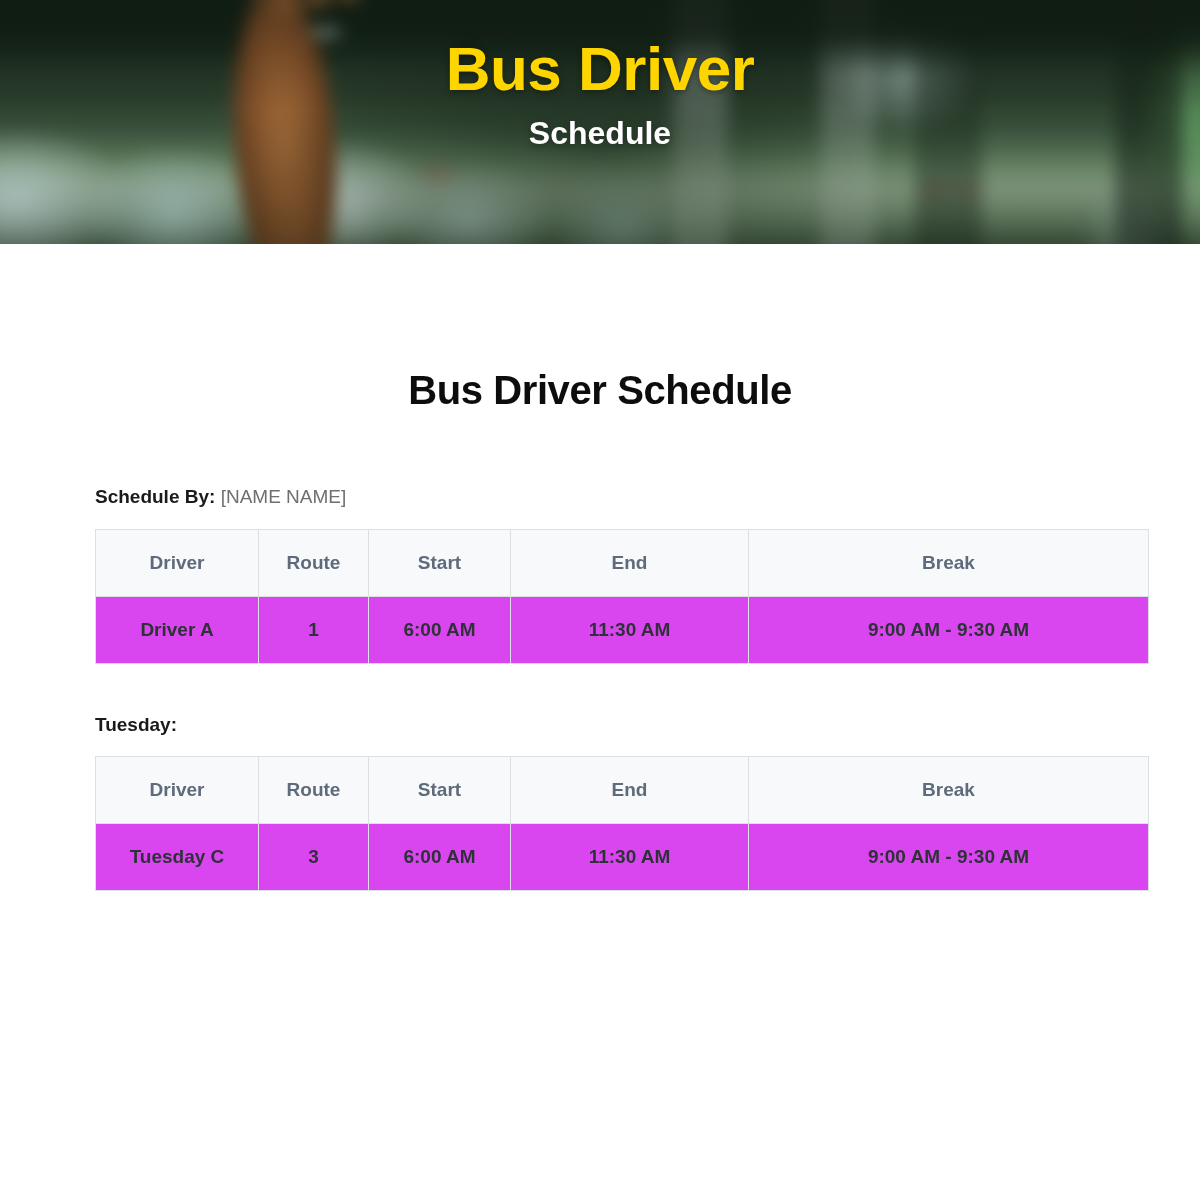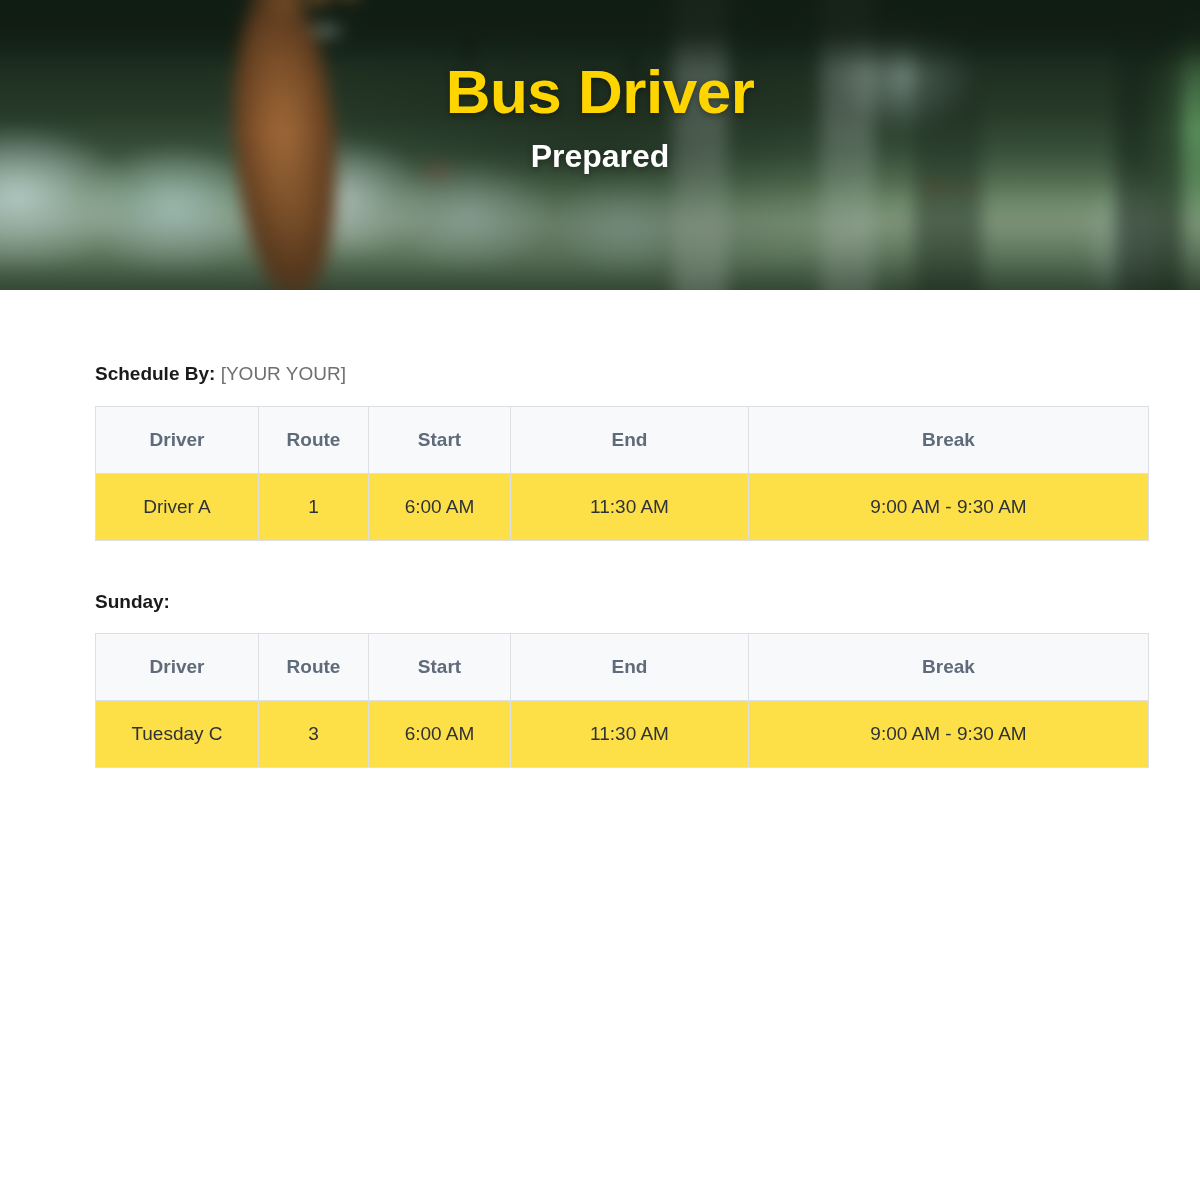"Bus Driver" .hero { height: 290px -> 244px }
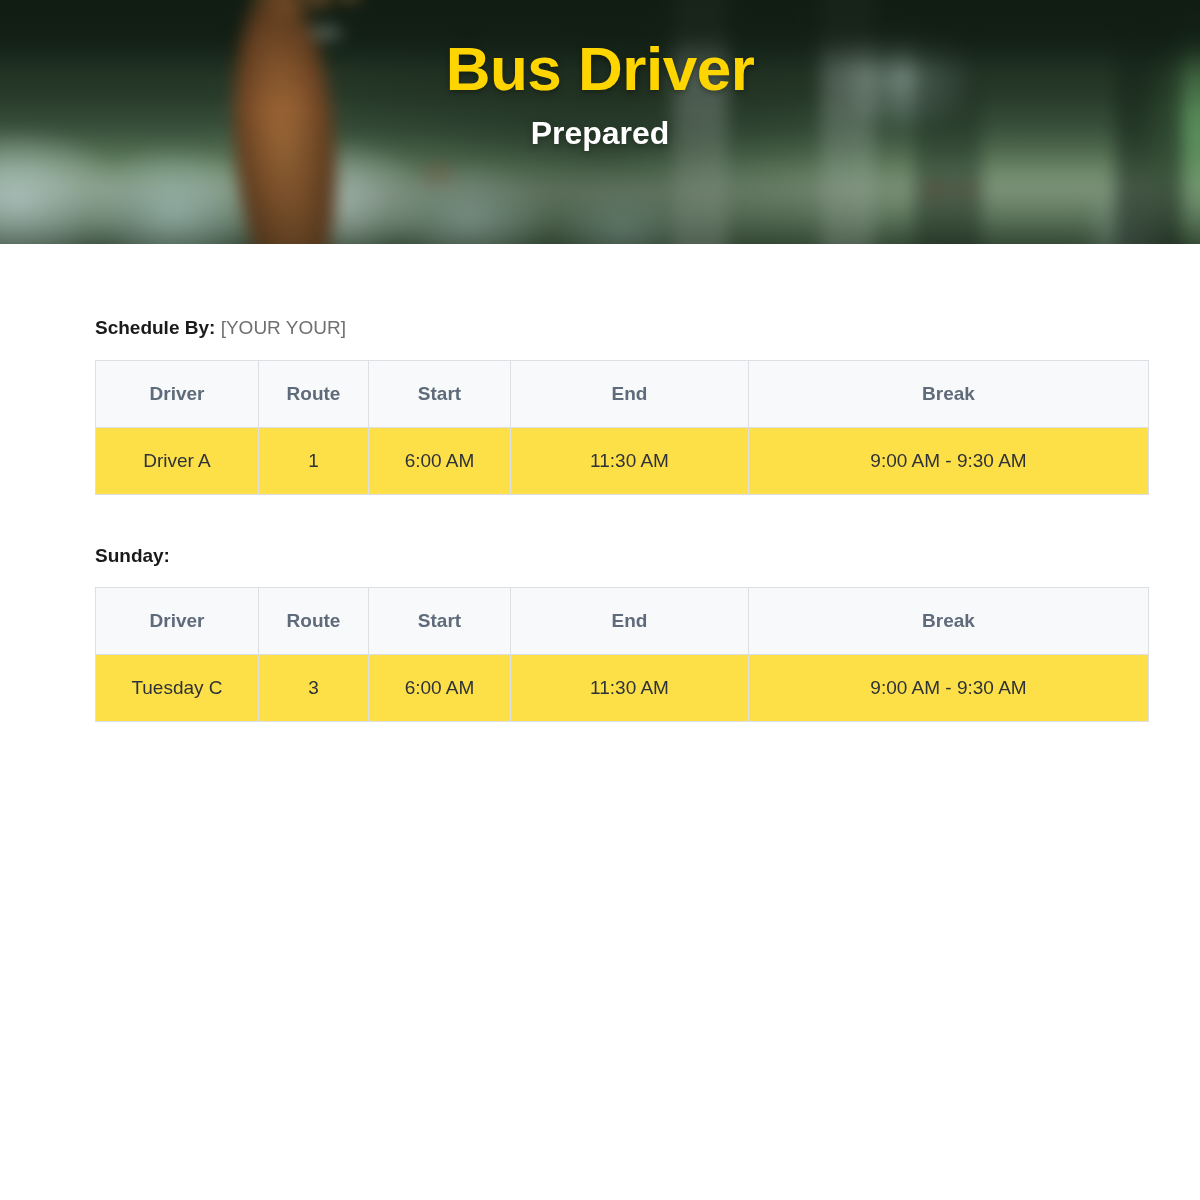"Prepared" div.hero-subtitle { text: Prepared -> Schedule }
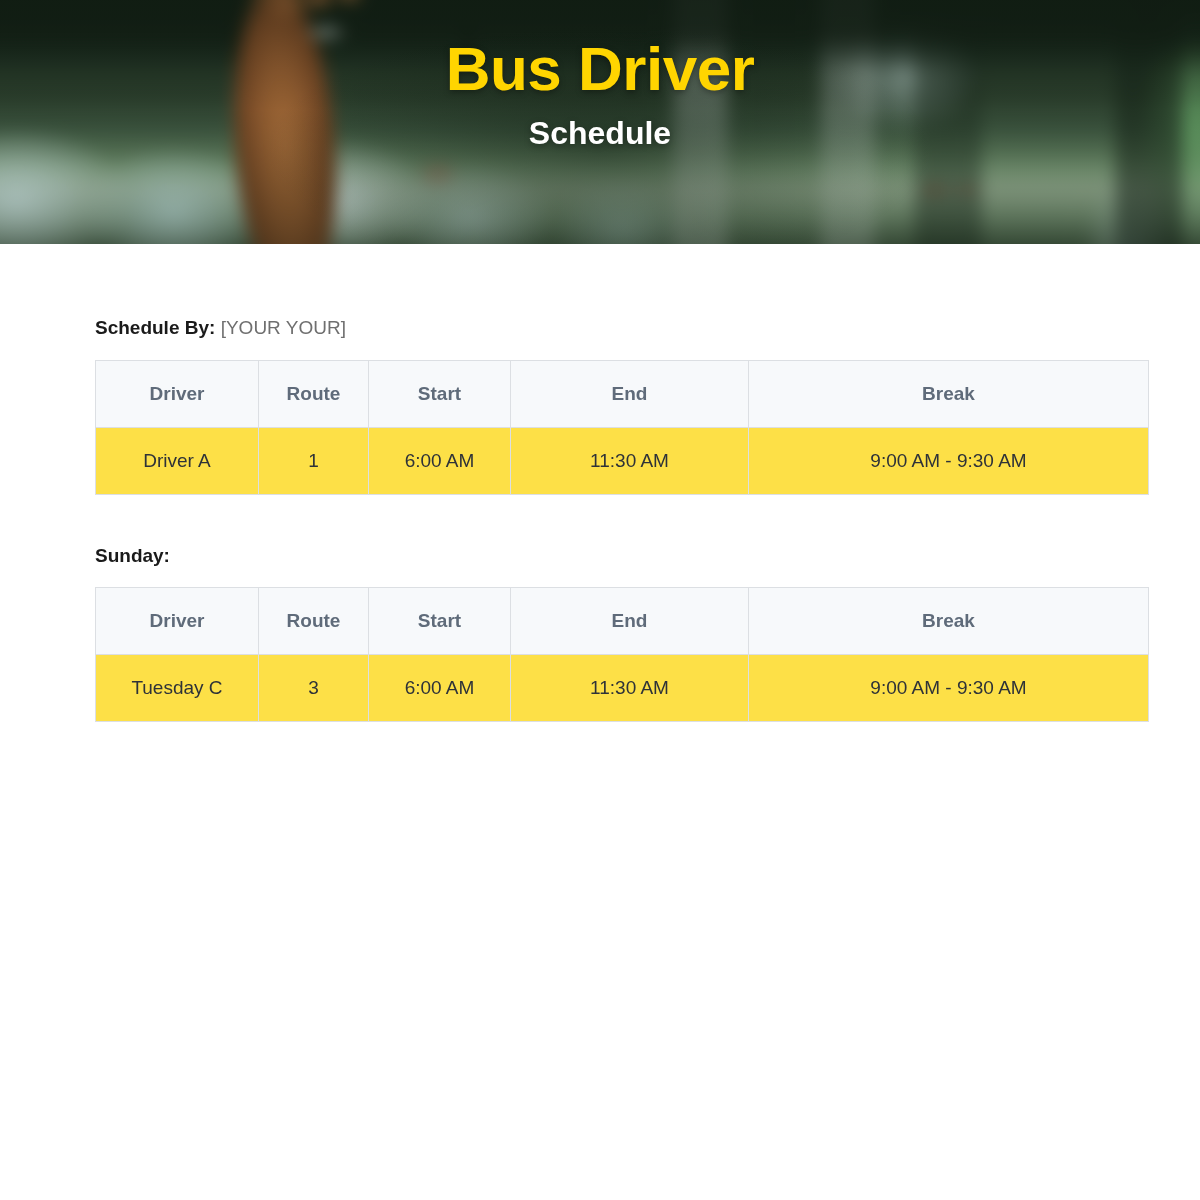"Bus Driver Schedule" h1.doc-title { html: none -> <h1>Bus Driver Schedule</h1> }
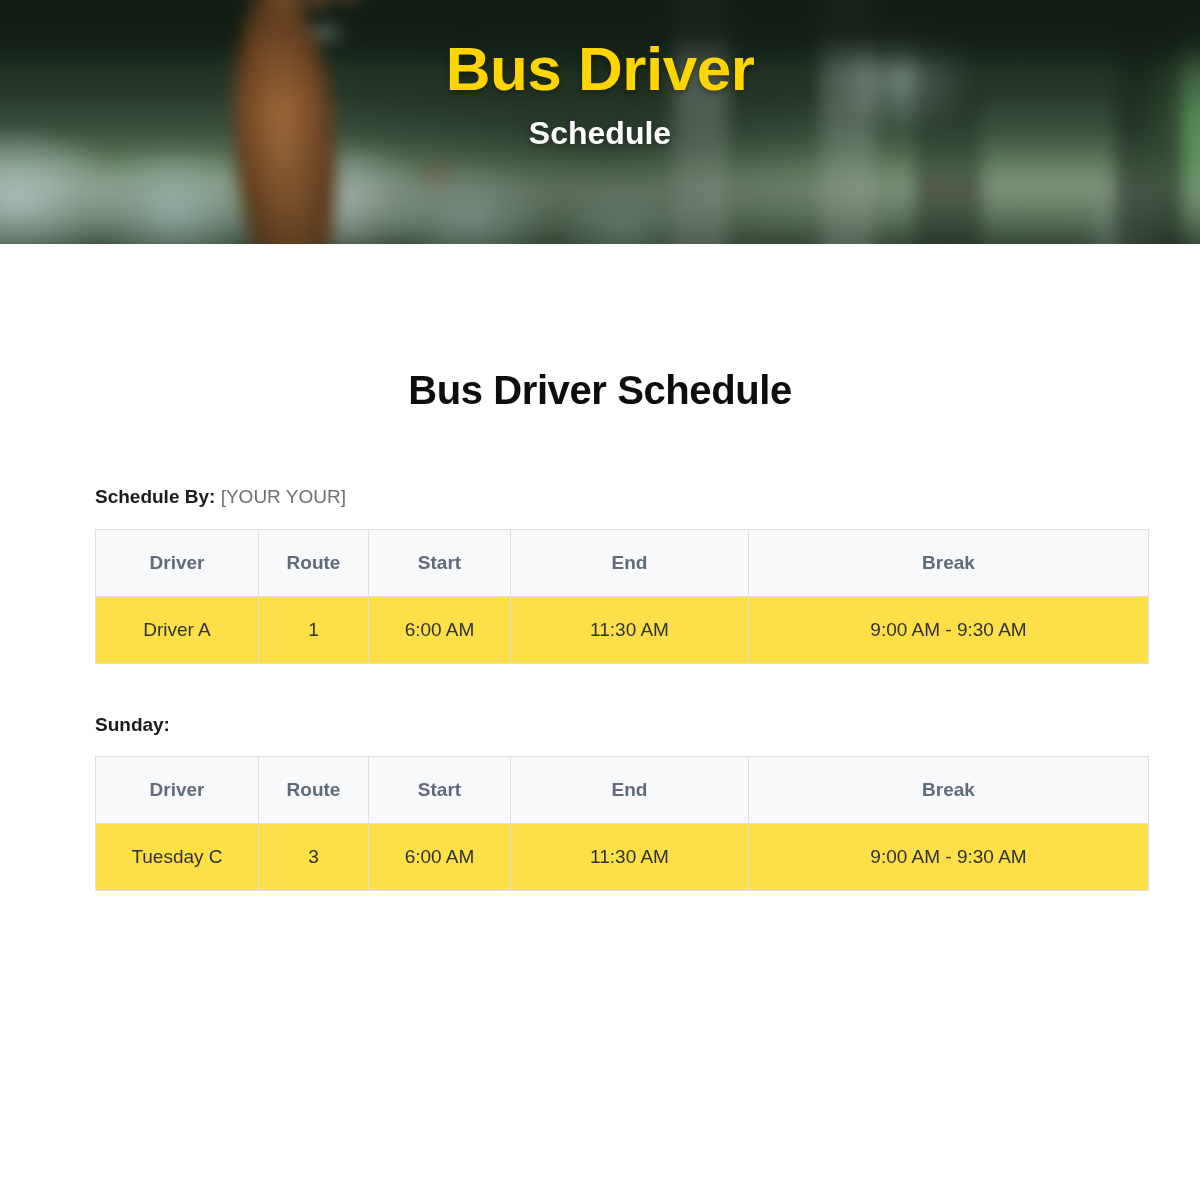"[YOUR YOUR]" span.prepared-value { text: YOUR YOUR -> NAME NAME }
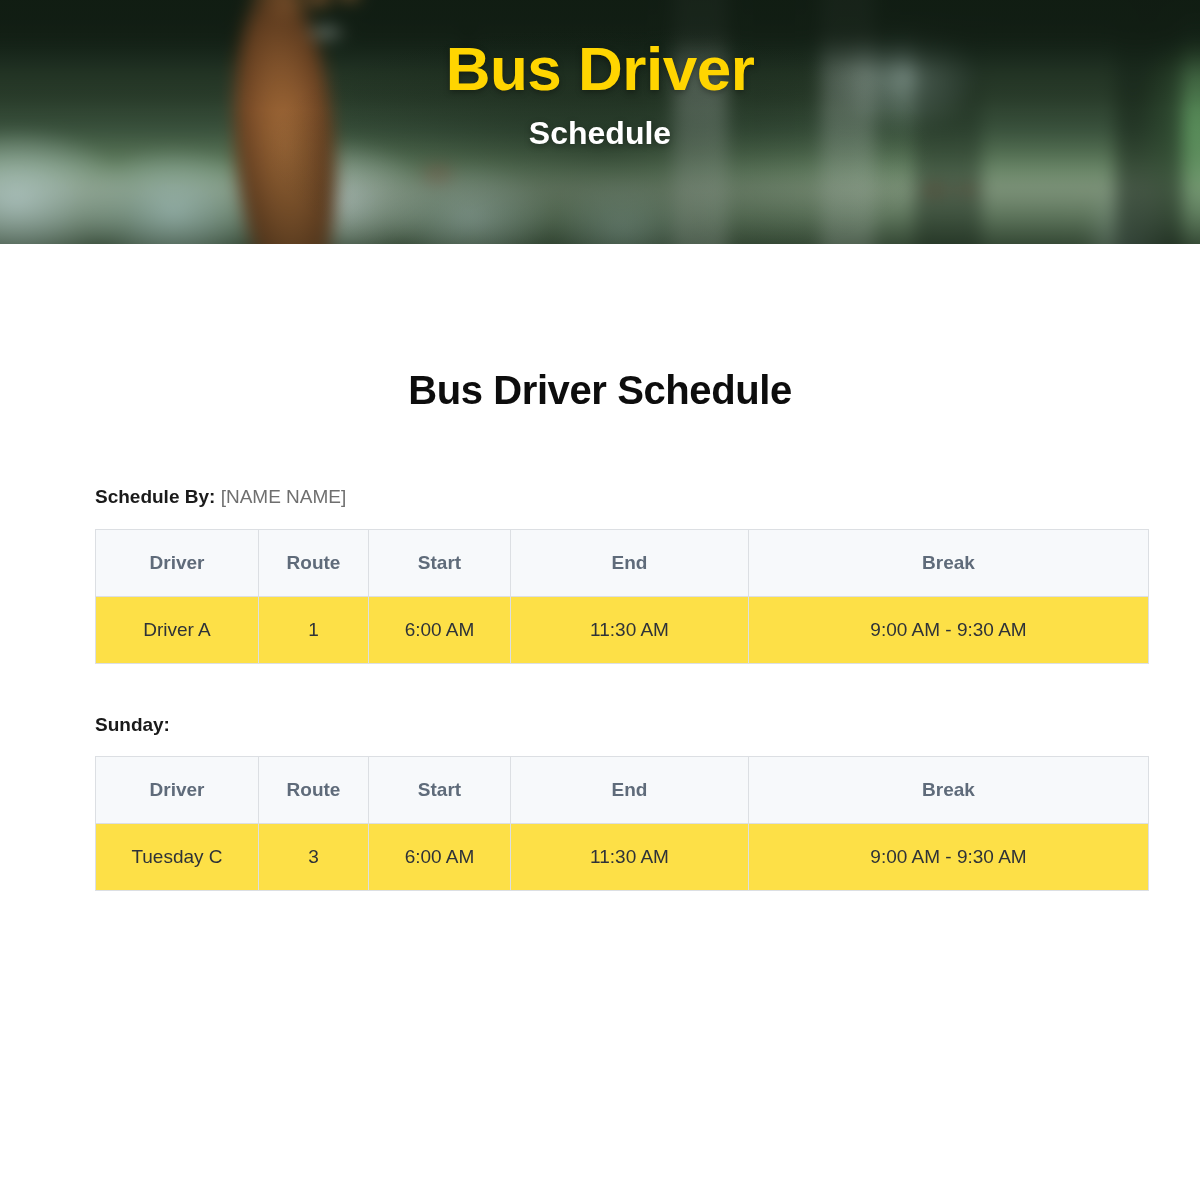"Driver A" table.sched tbody td { background: #fde047 -> #d946ef; font-weight: normal -> bold }
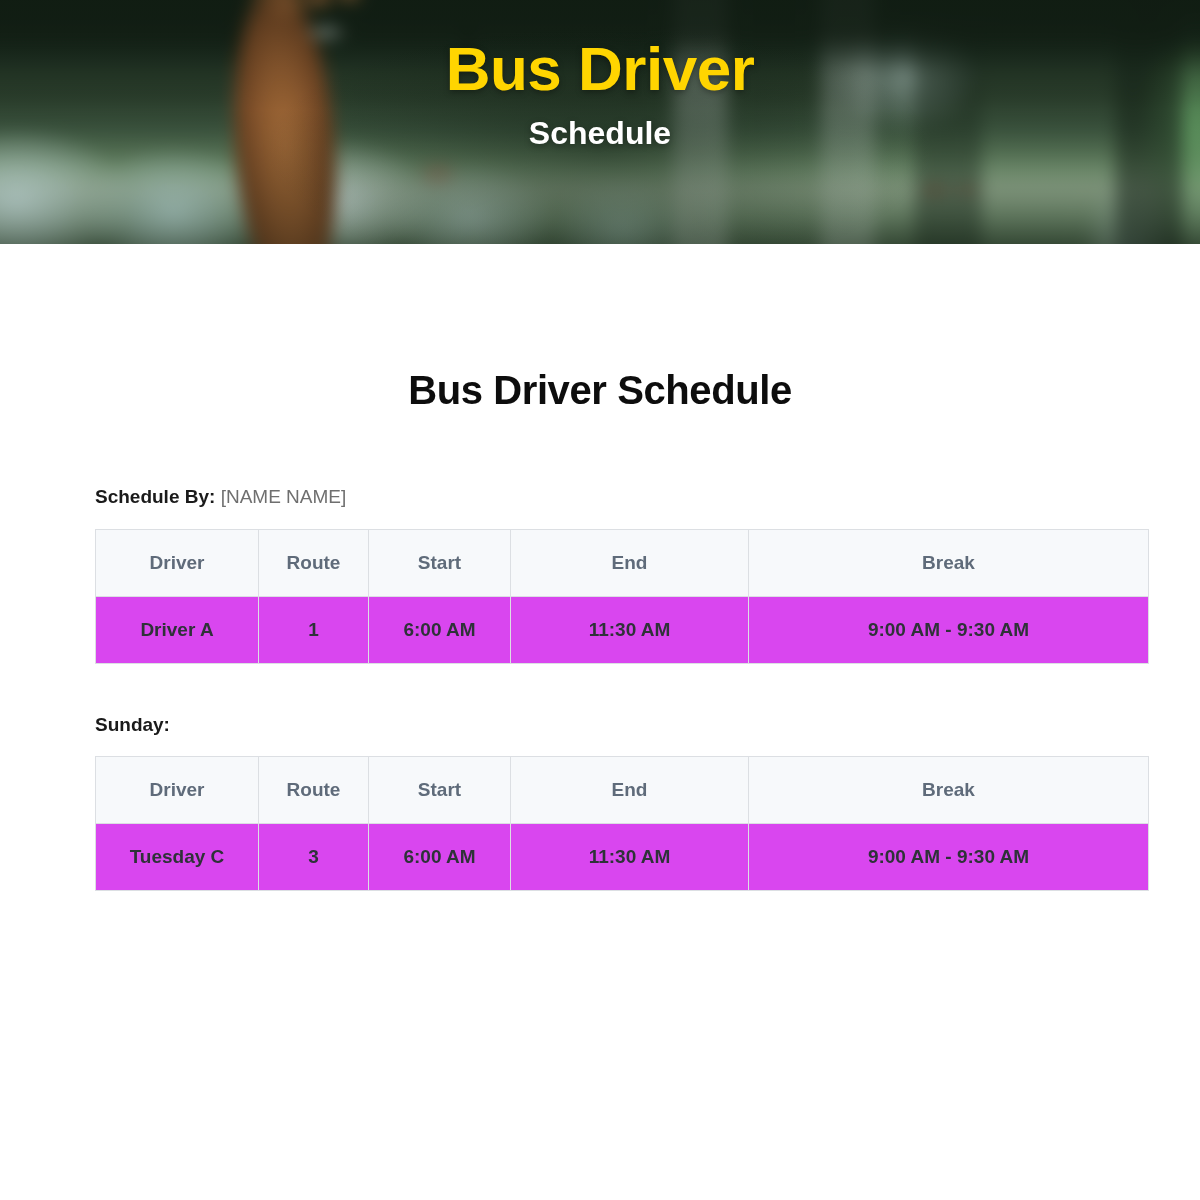"Sunday:" div.day-label { text: Sunday -> Tuesday }
